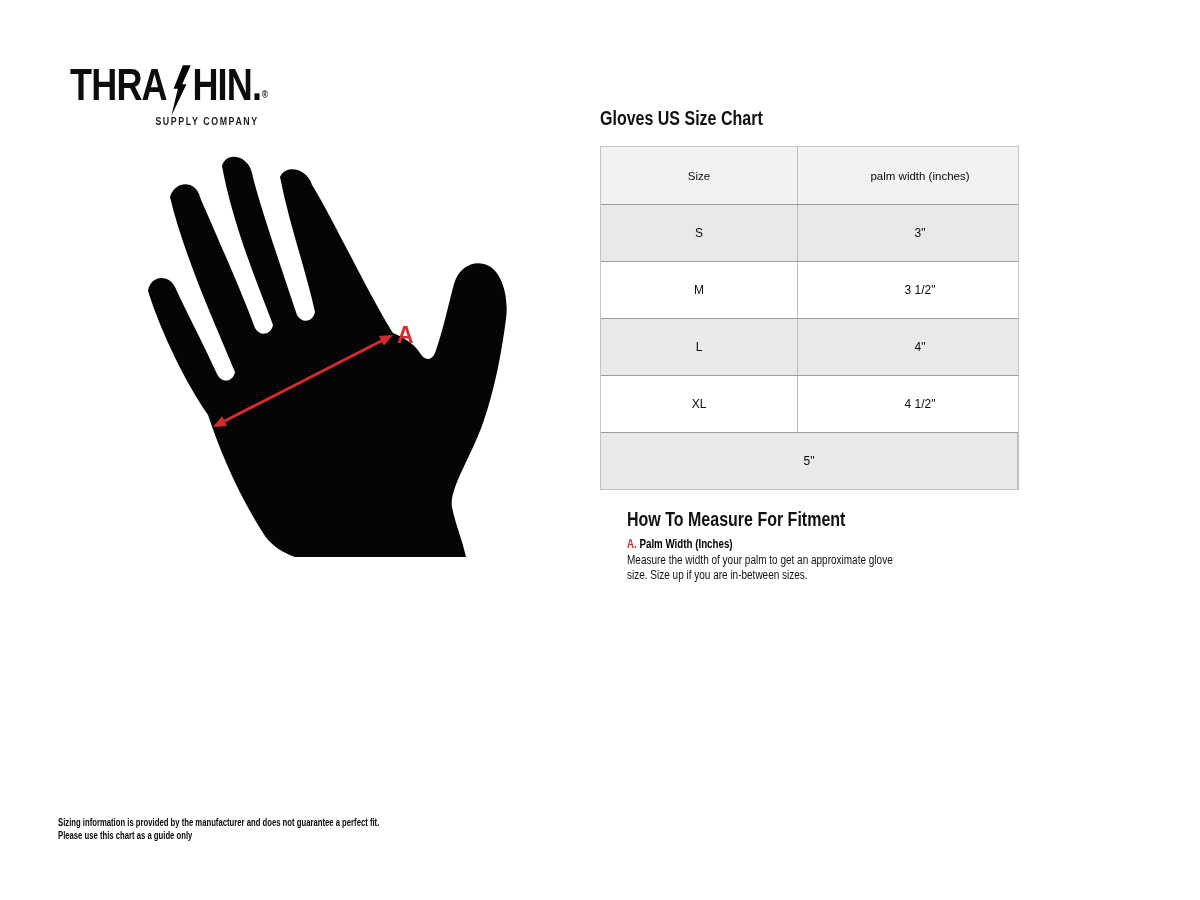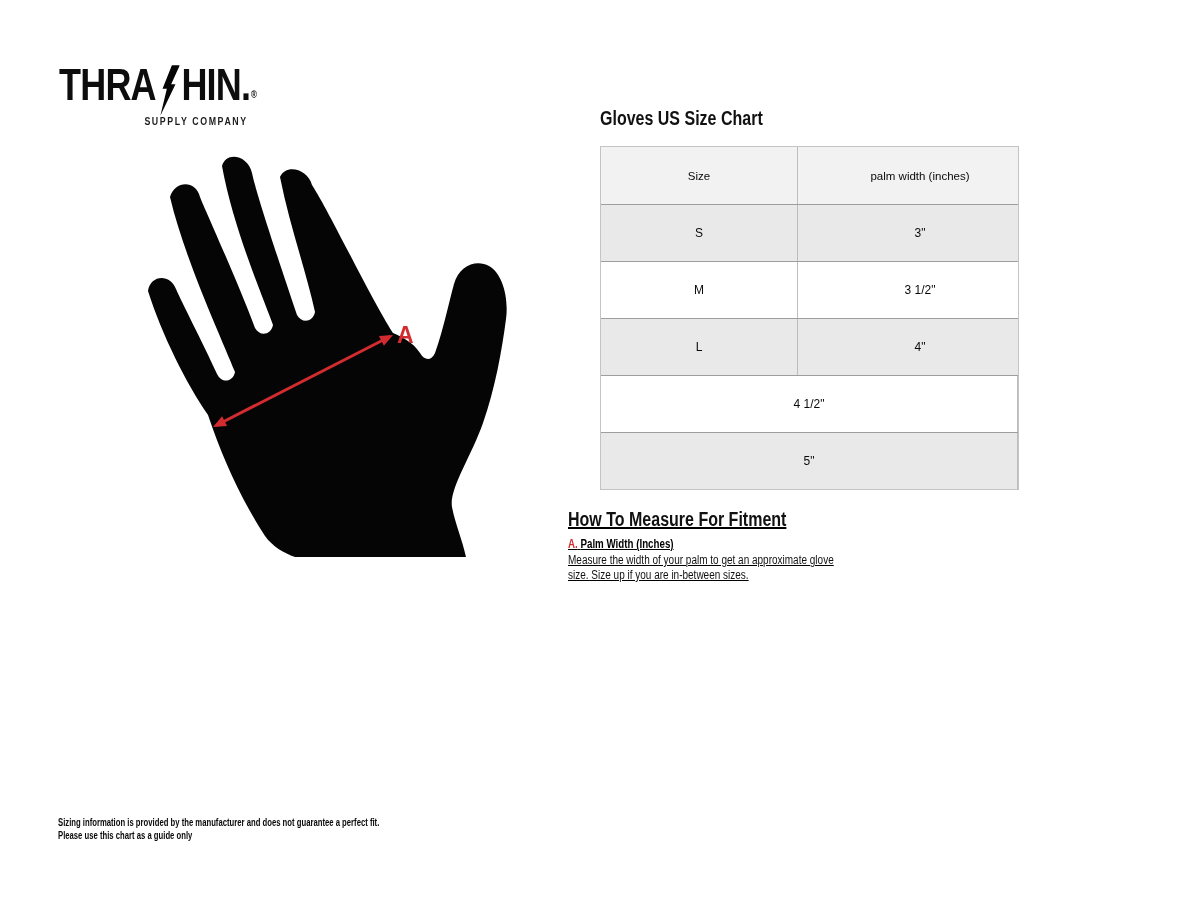"THRA" .logo { left: 59px -> 70px }
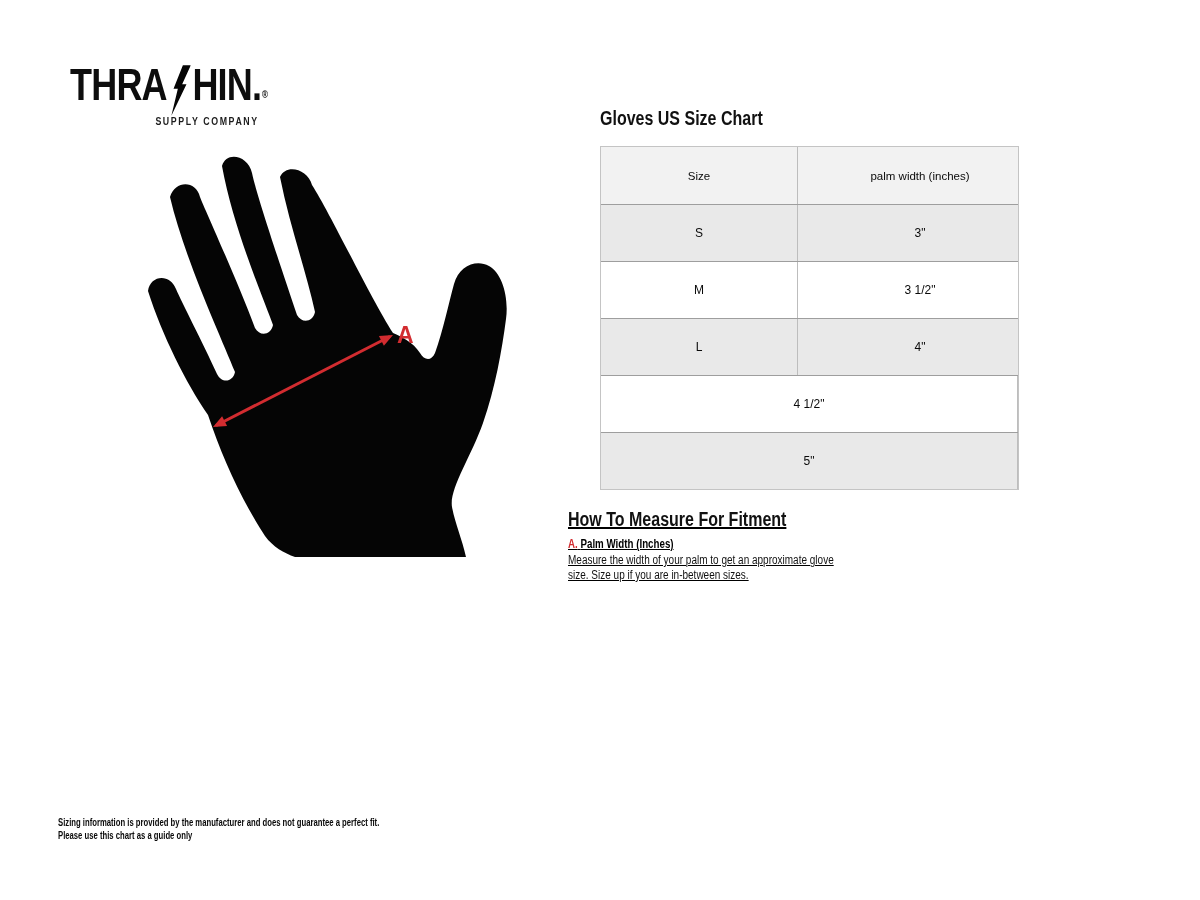"XL" div.td { html: none -> <div>XL</div> }
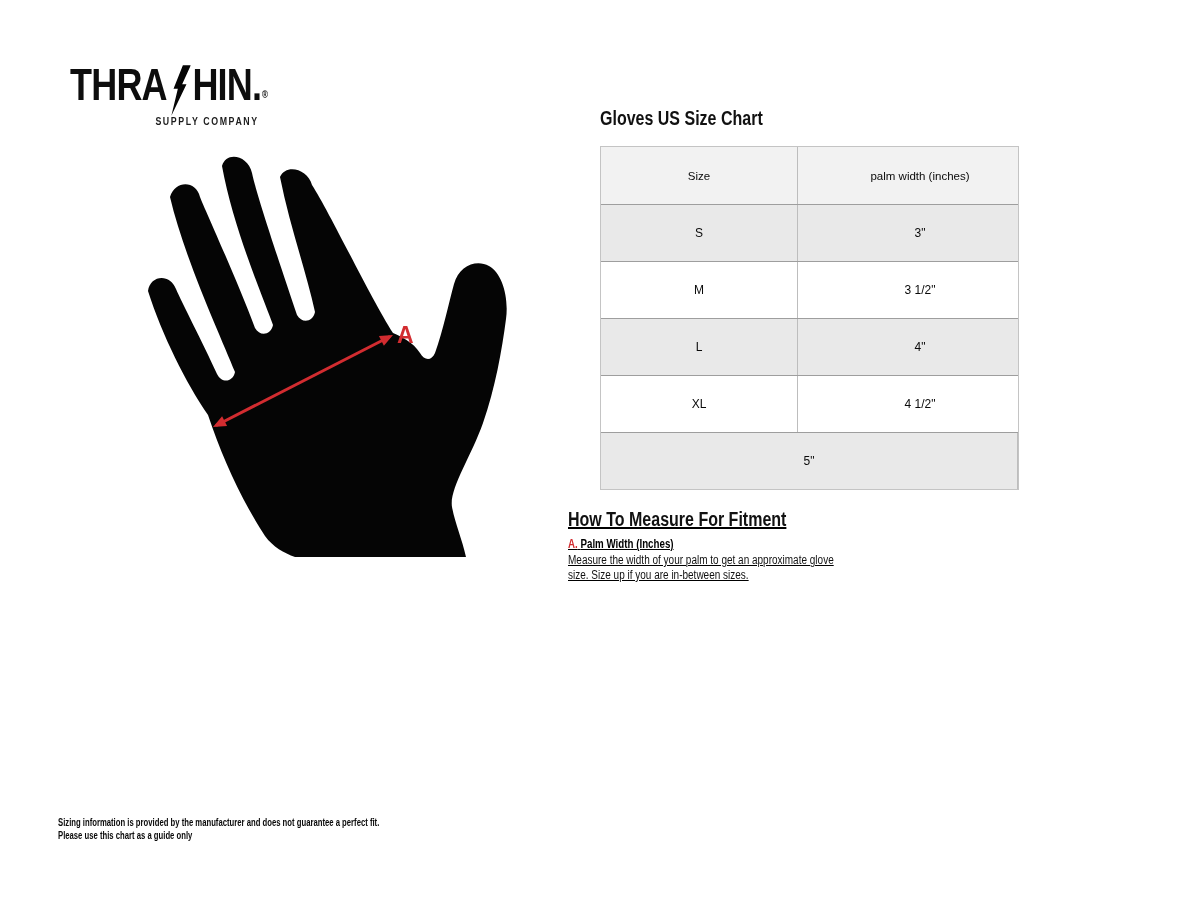"How To Measure For Fitment" .fitment { left: 568px -> 627px; text-decoration: underline -> none }
